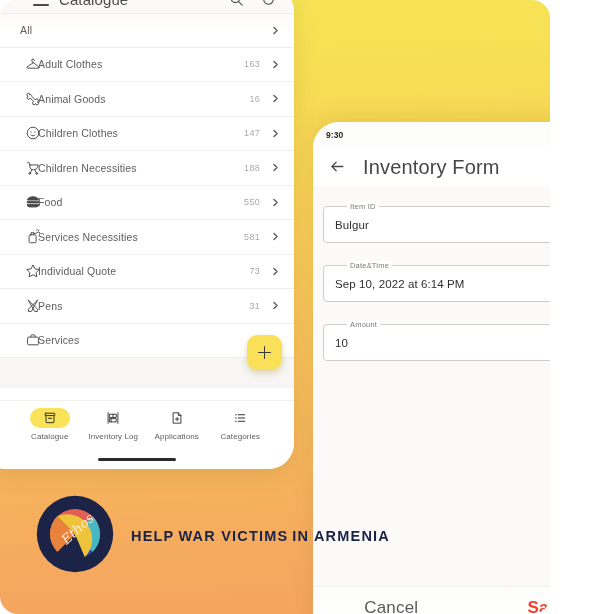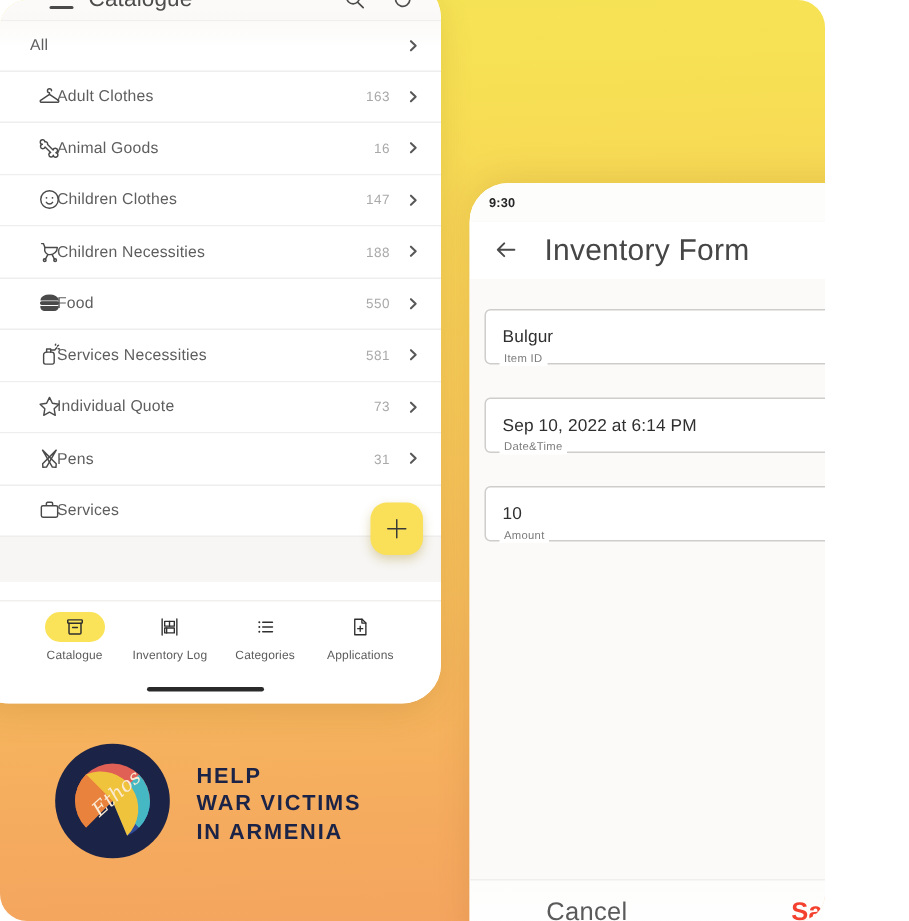"Item ID" .field-legend { left: 9px -> 23px; margin-top: 32px -> none }
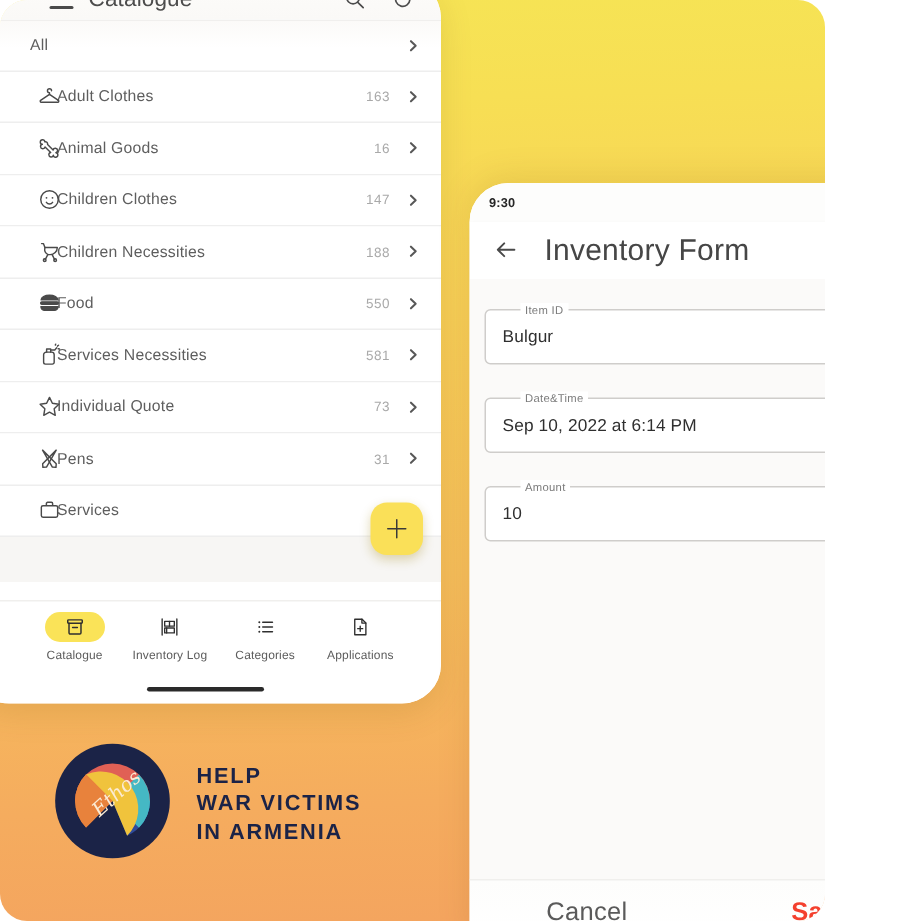"Categories" div.l-tab { order: before "Applications" -> after "Applications" }
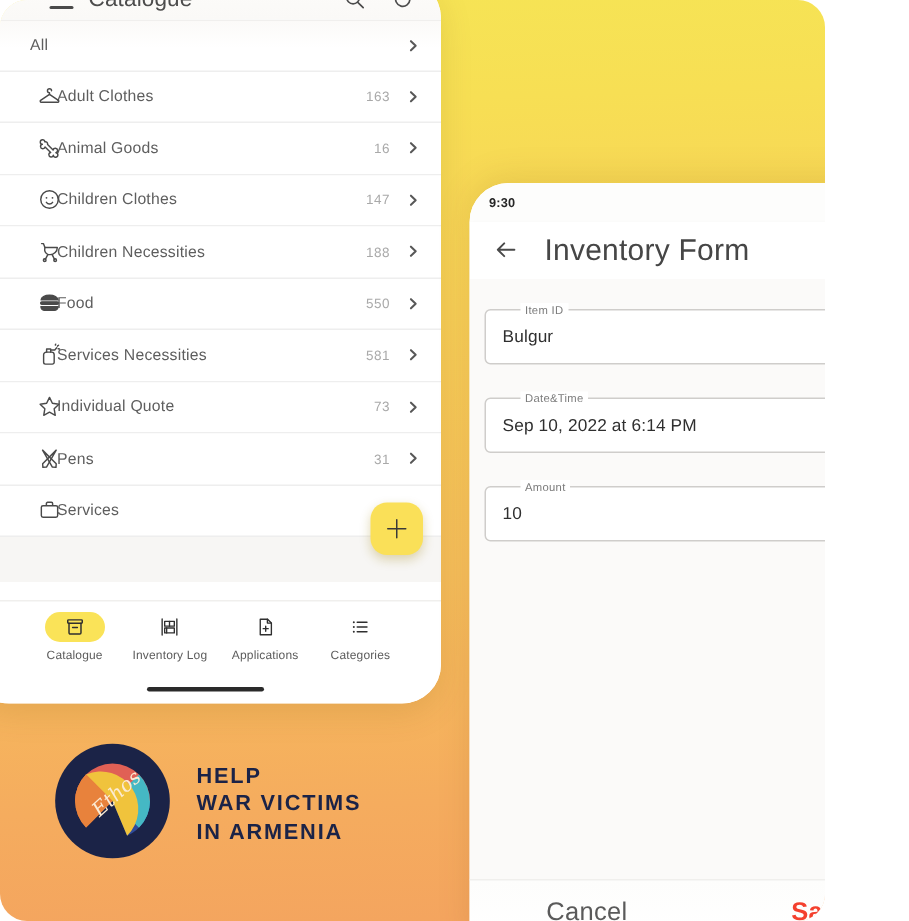"HELP" .brand-text { flex-direction: column -> row }
